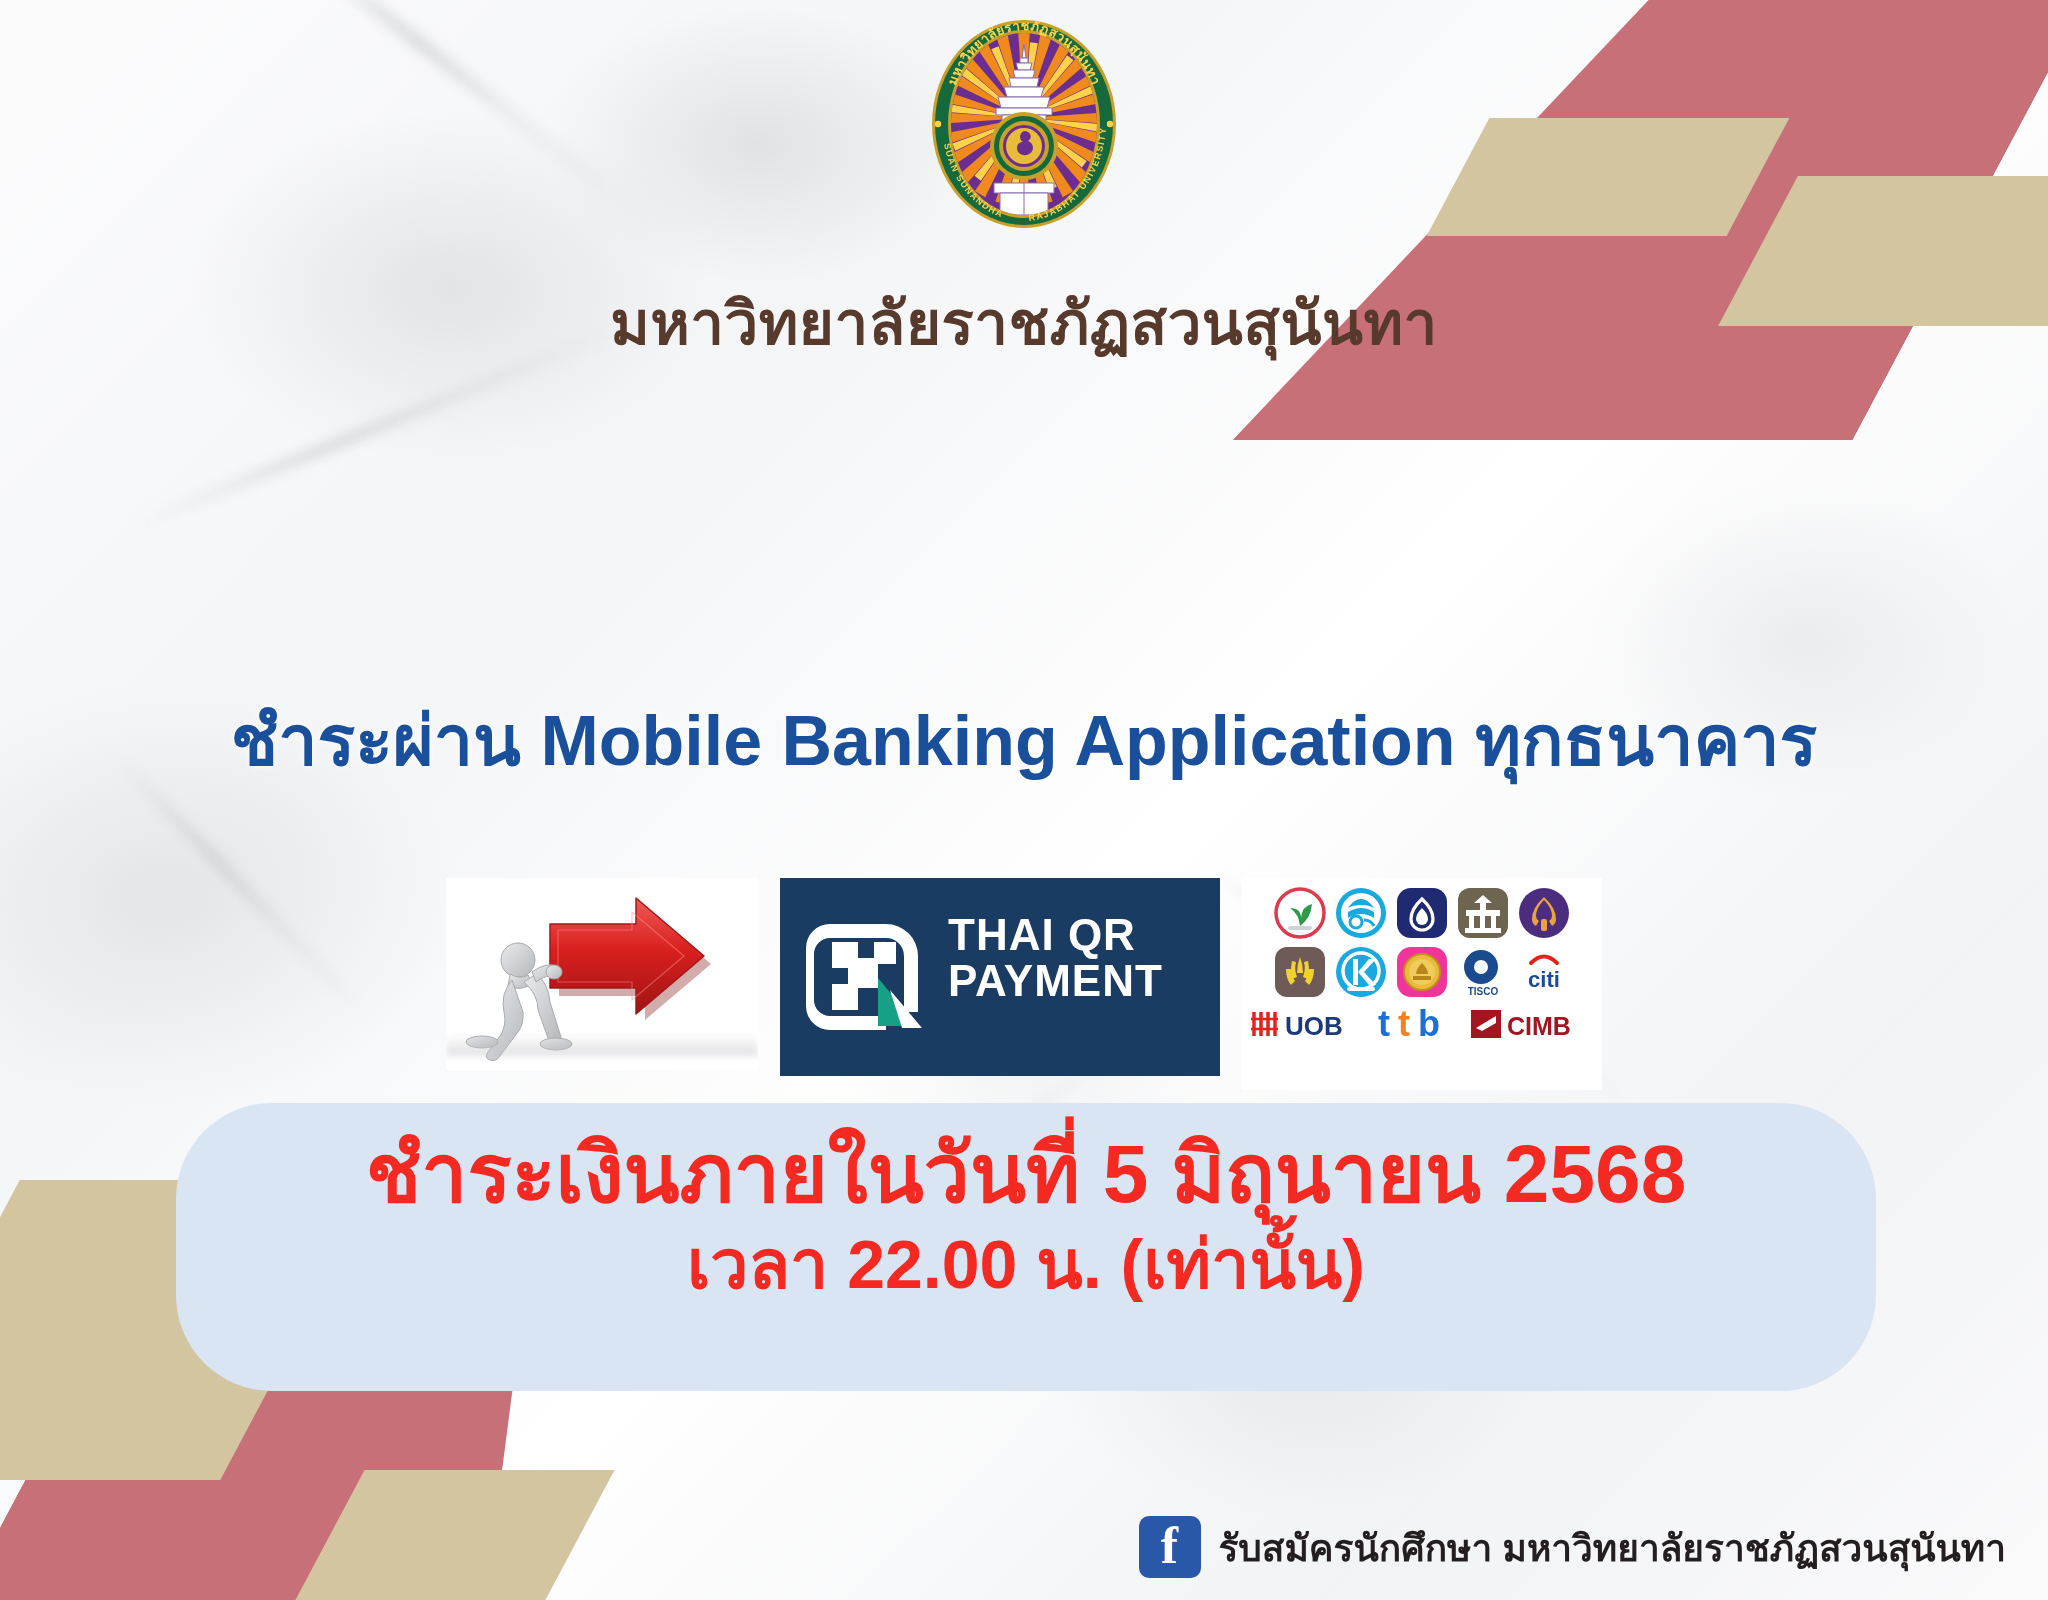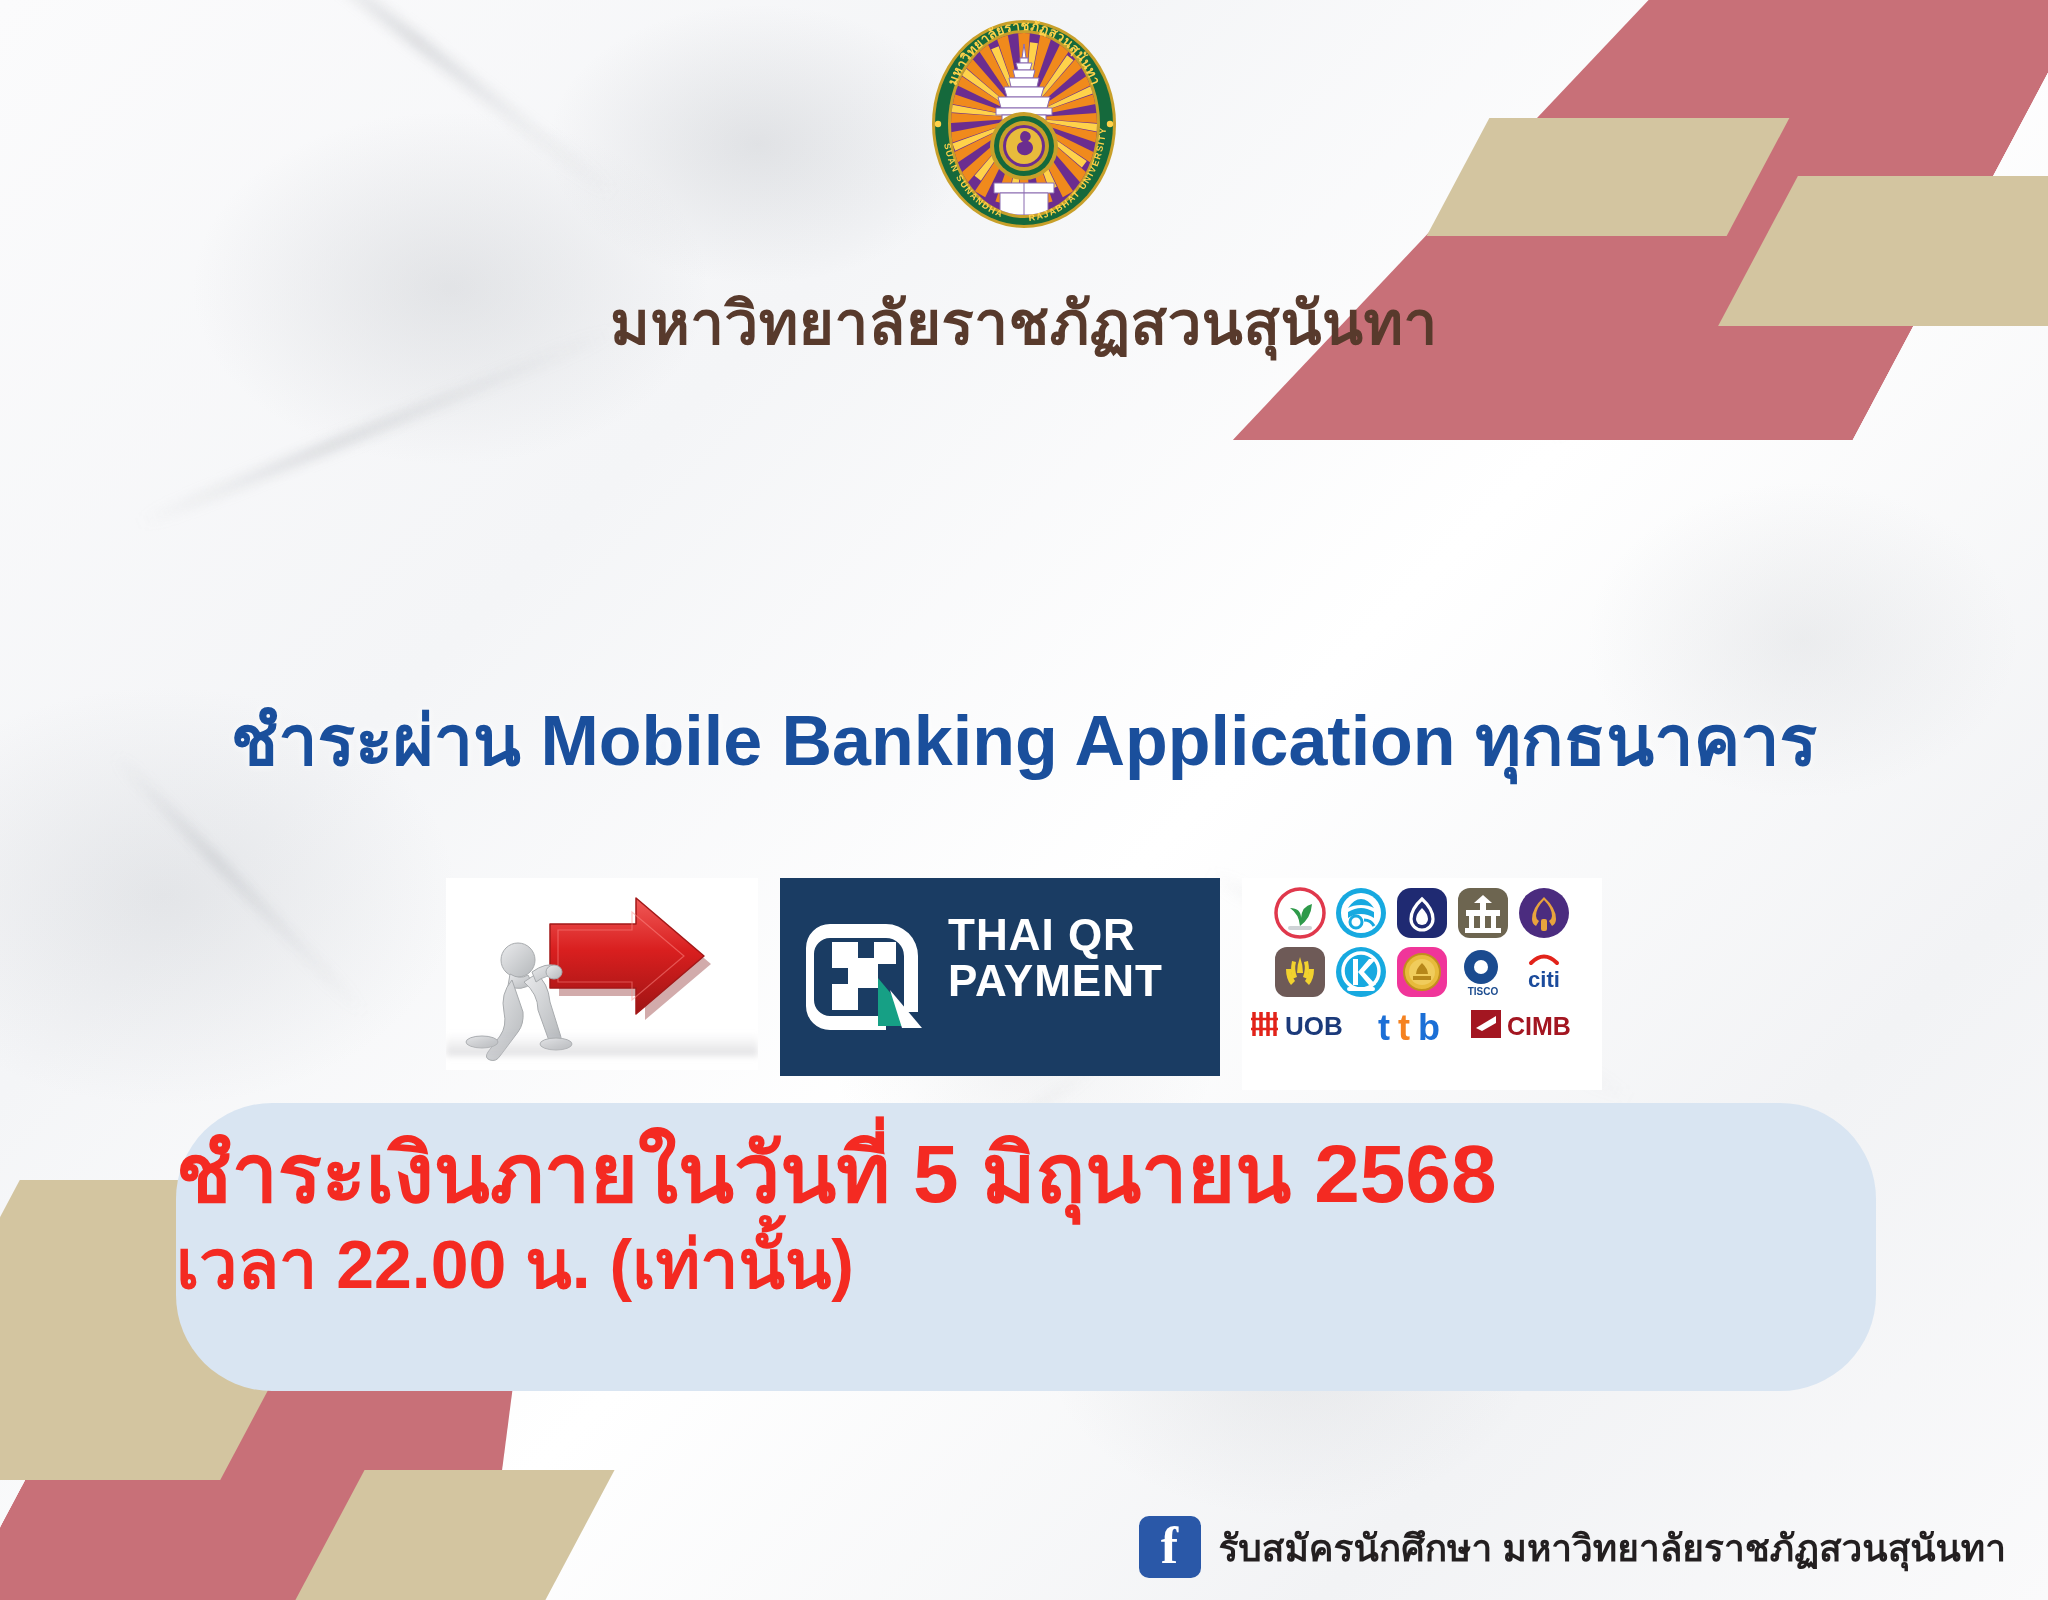"UOB" .bank.wide { align-items: flex-start -> flex-end }
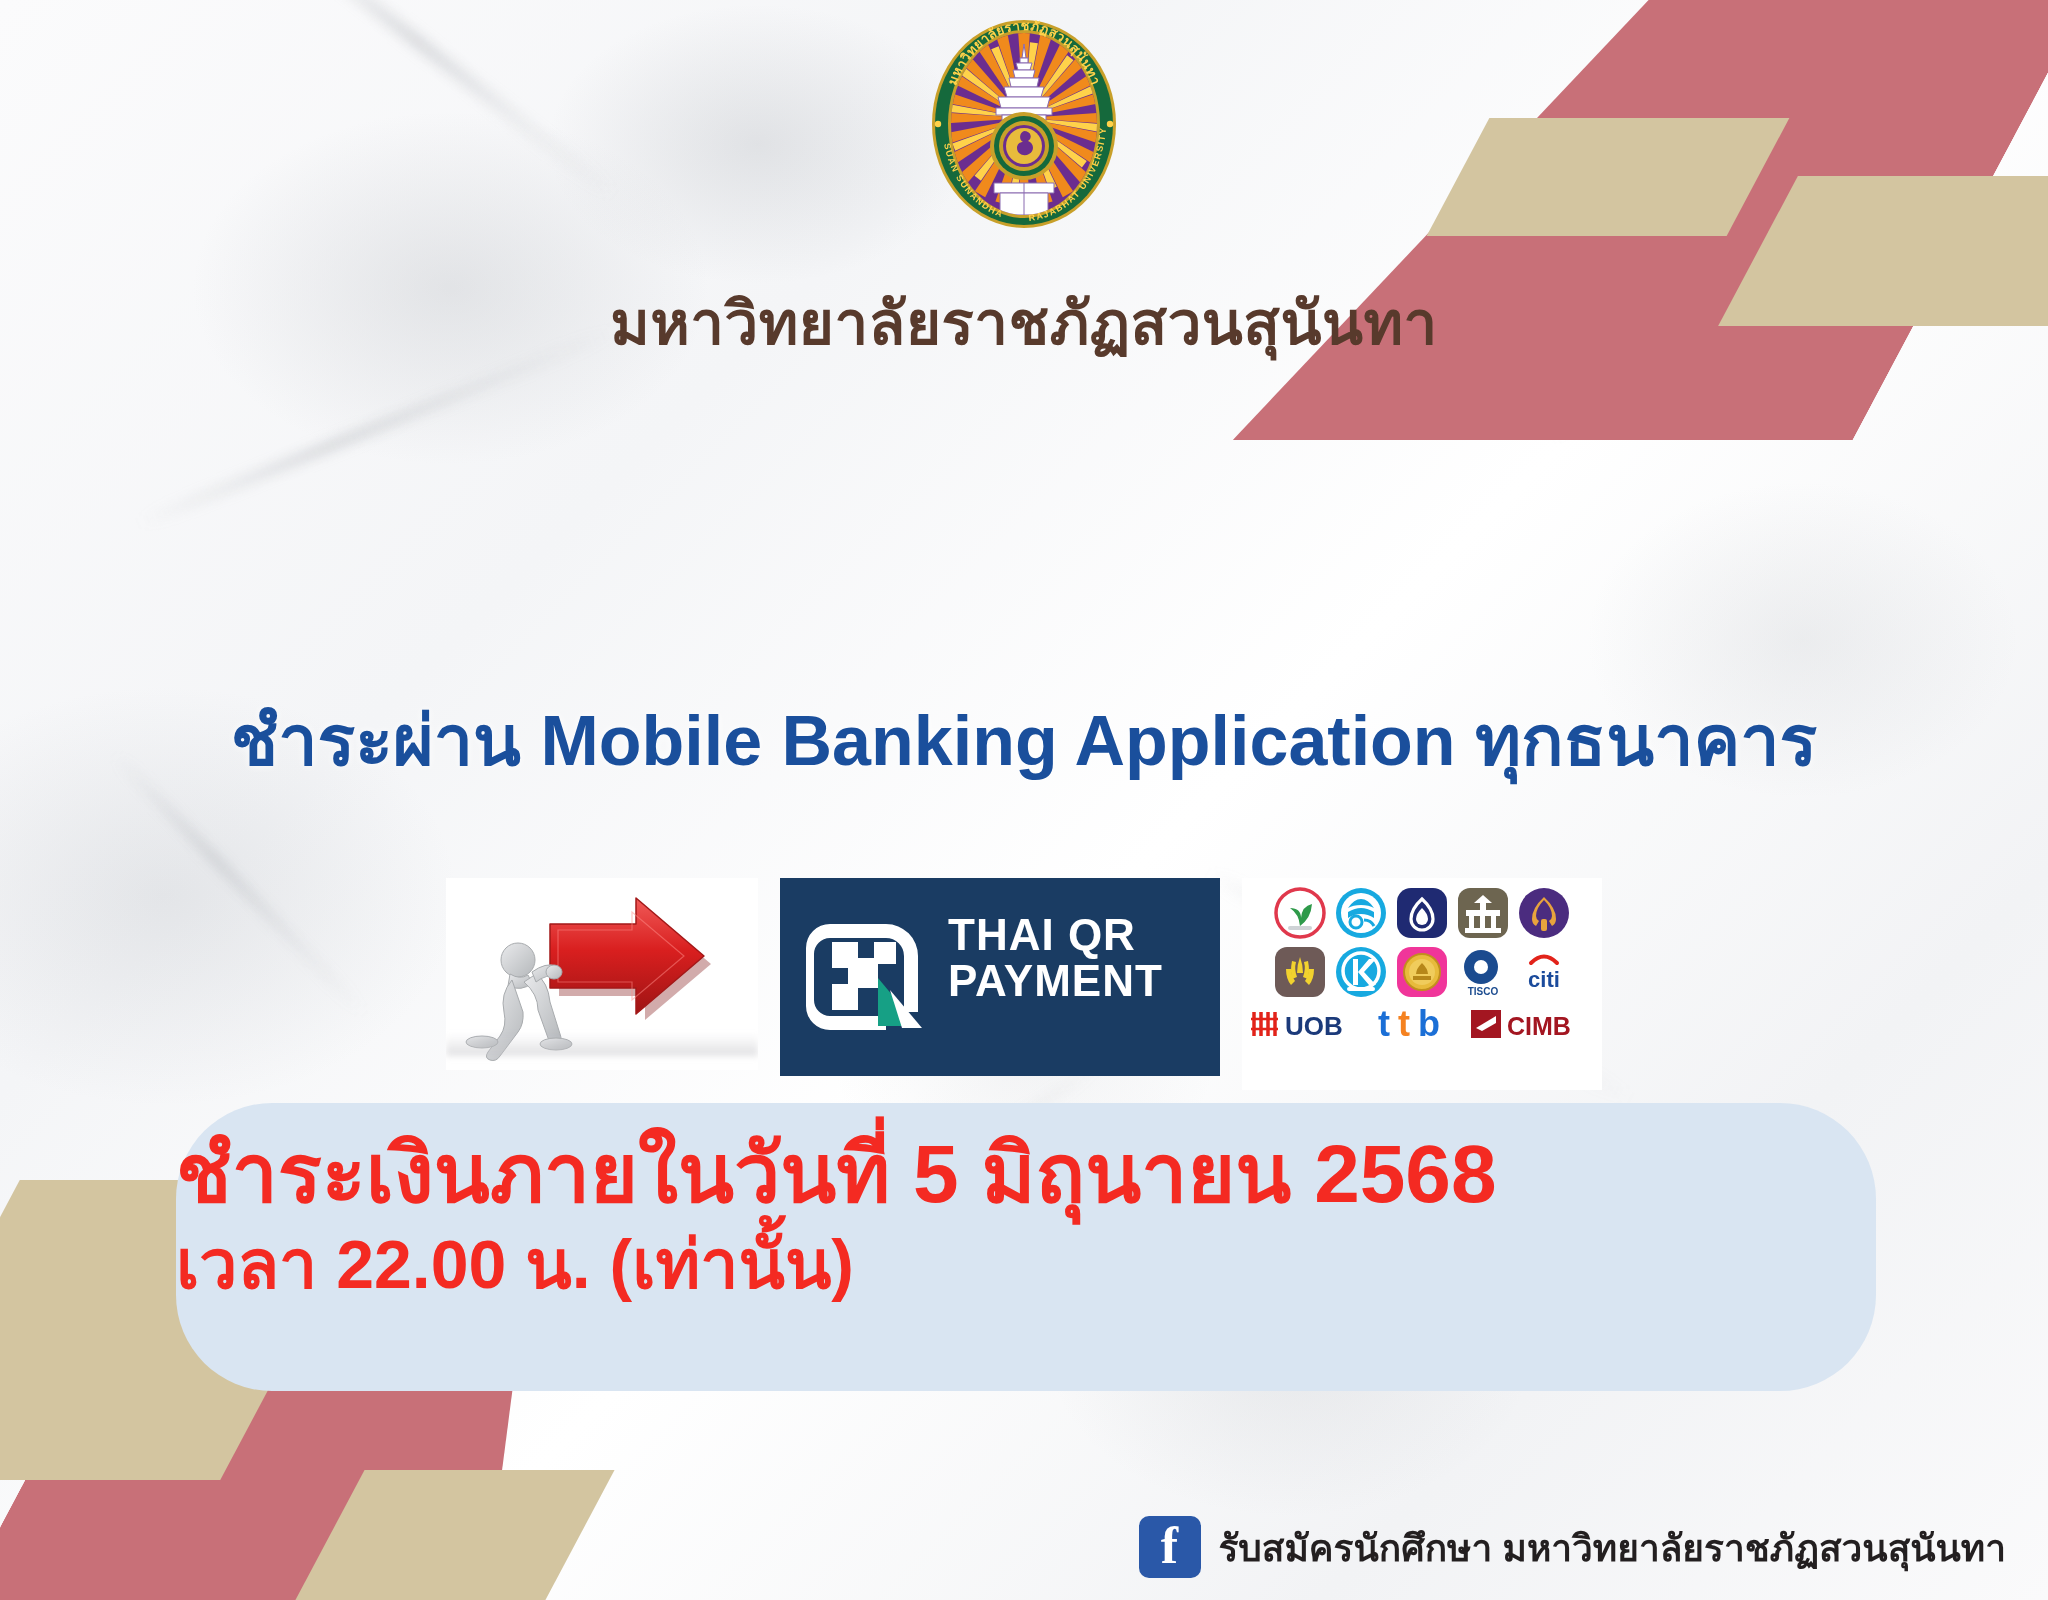"ชำระเงินภายในวันที่ 5 มิถุนายน 2568" #deadline-text { text-align: left -> center }
